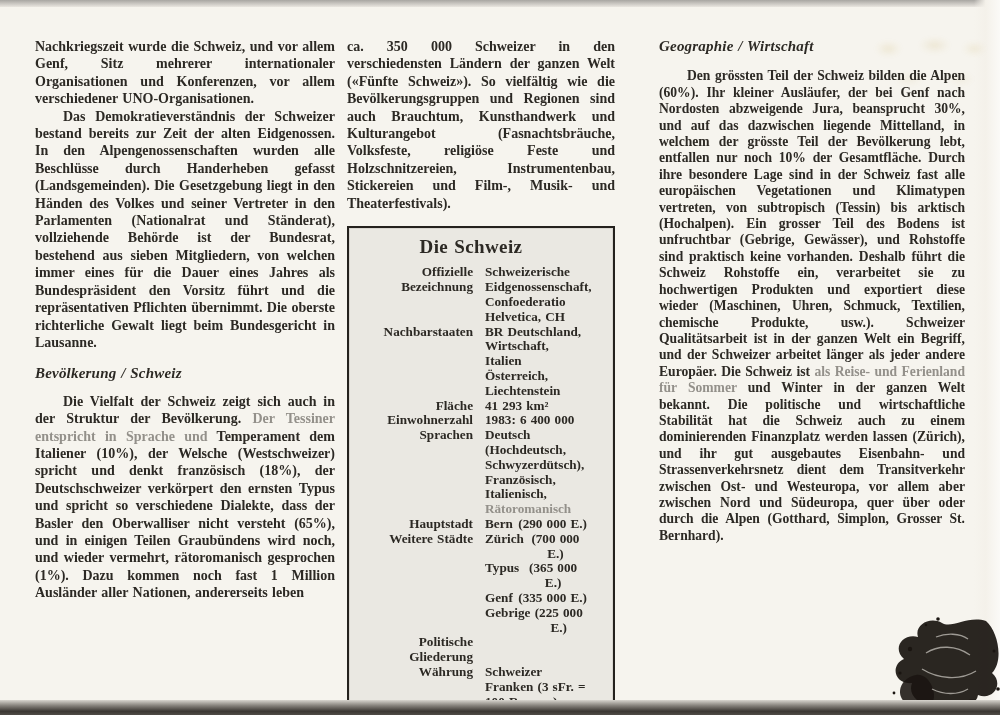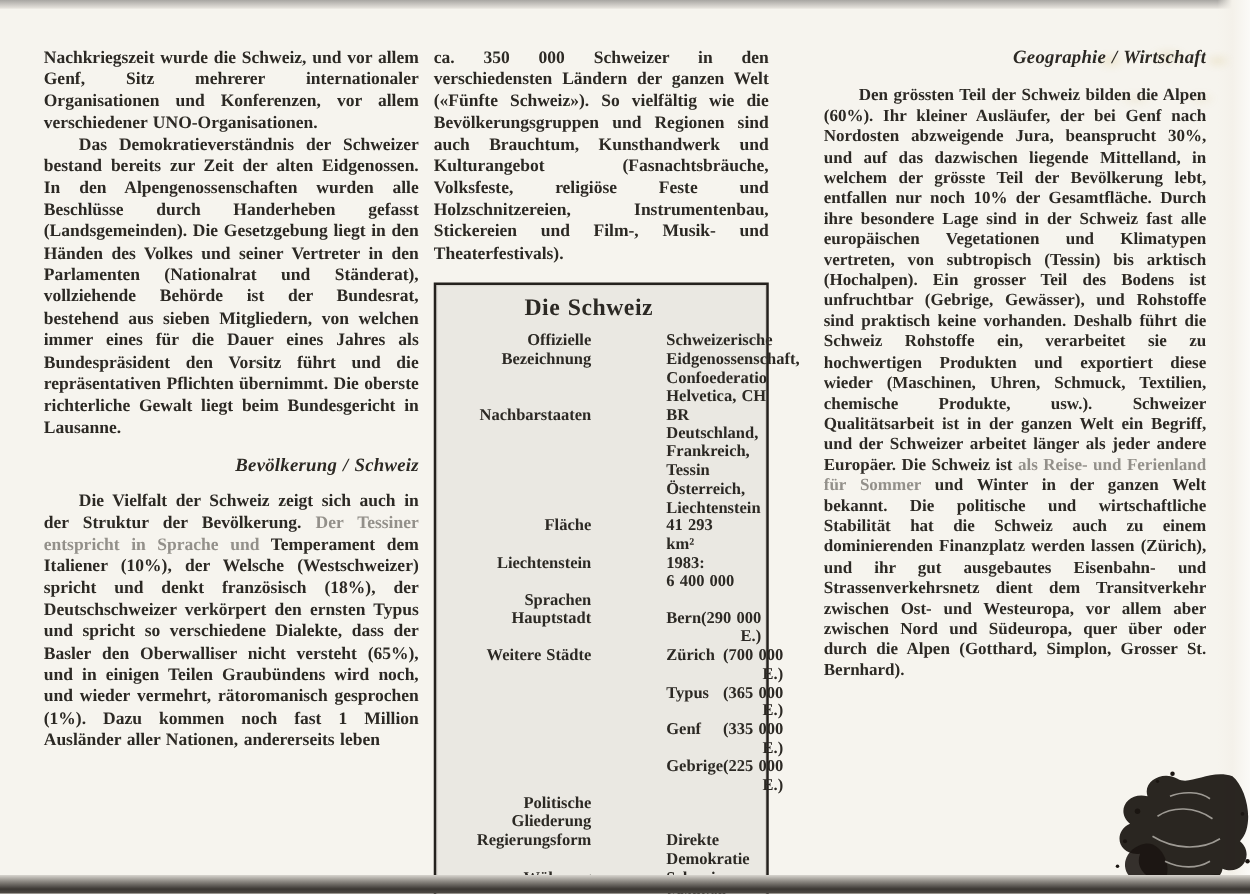"Geographie / Wirtschaft" .section-heading { text-align: right -> left }
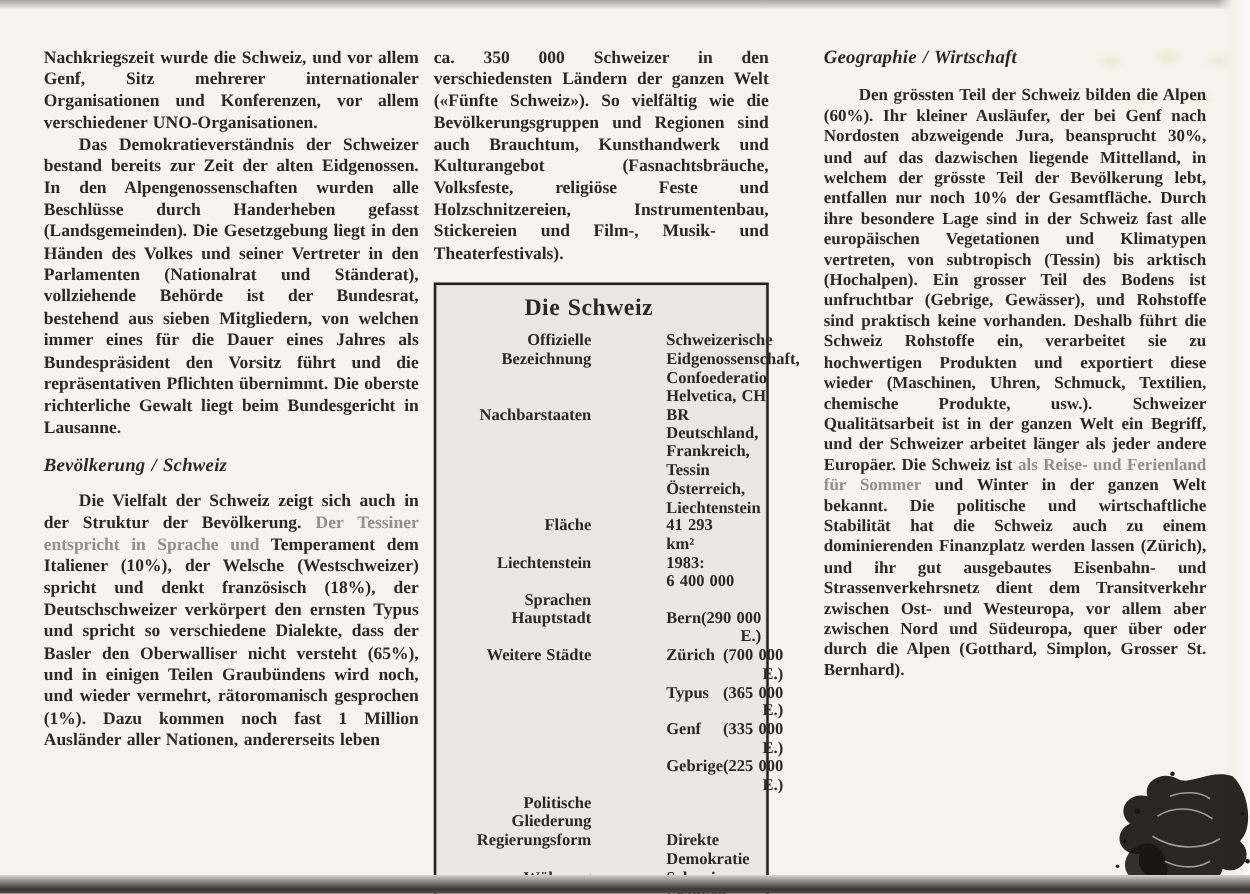"Offizielle Bezeichnung" .irow { gap: 48px -> none }
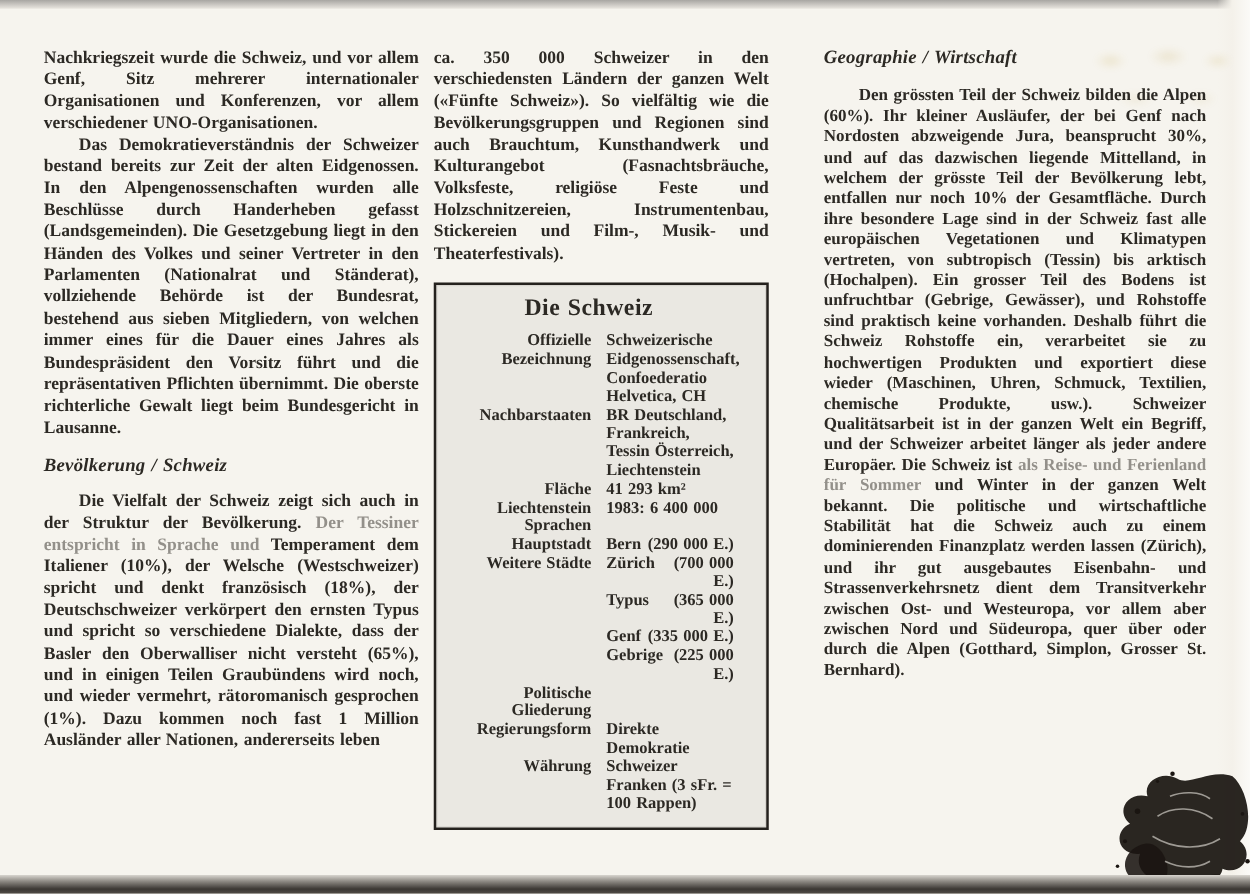"BR Deutschland, Frankreich, Tessin" div.val { text: Frankreich, Tessin -> Wirtschaft, Italien }
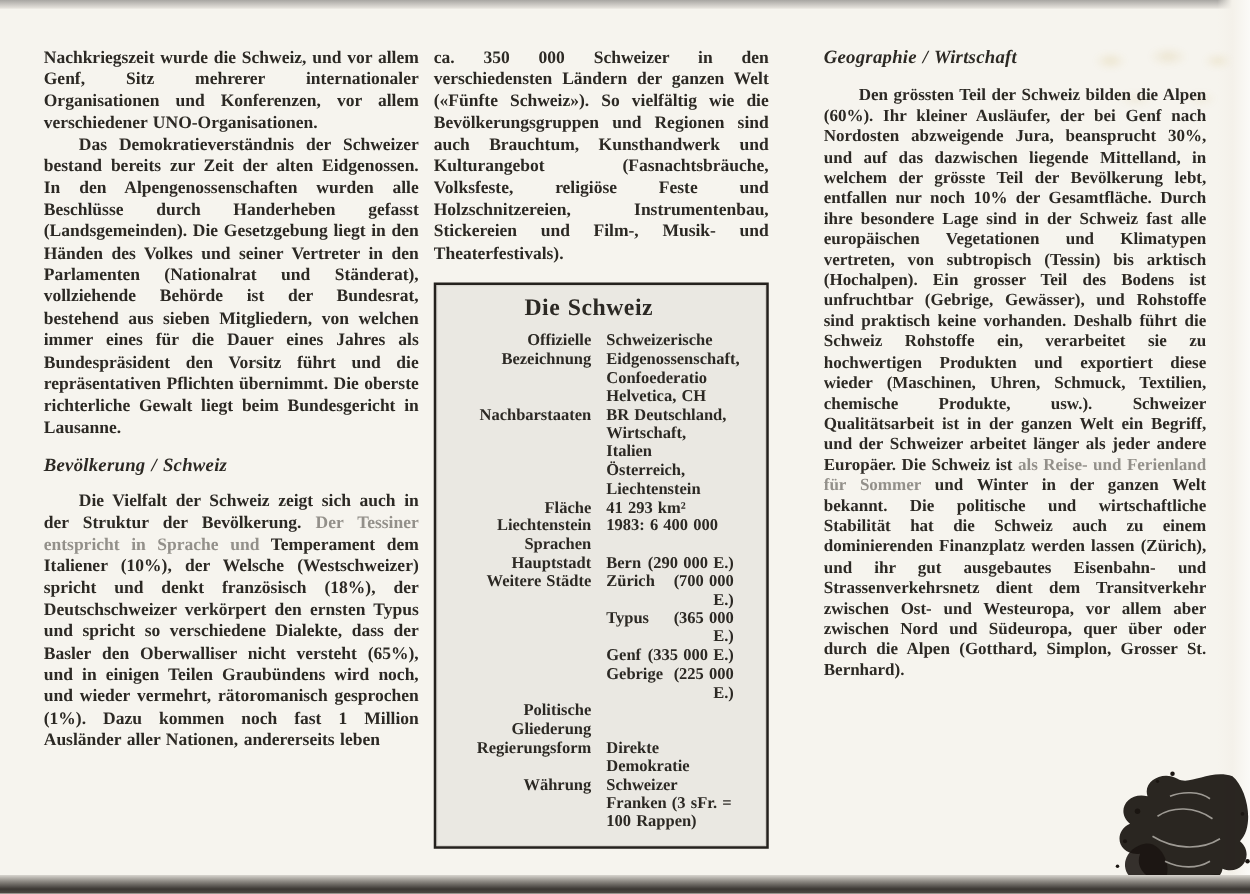"Liechtenstein" div.lbl { text: Liechtenstein -> Einwohnerzahl }
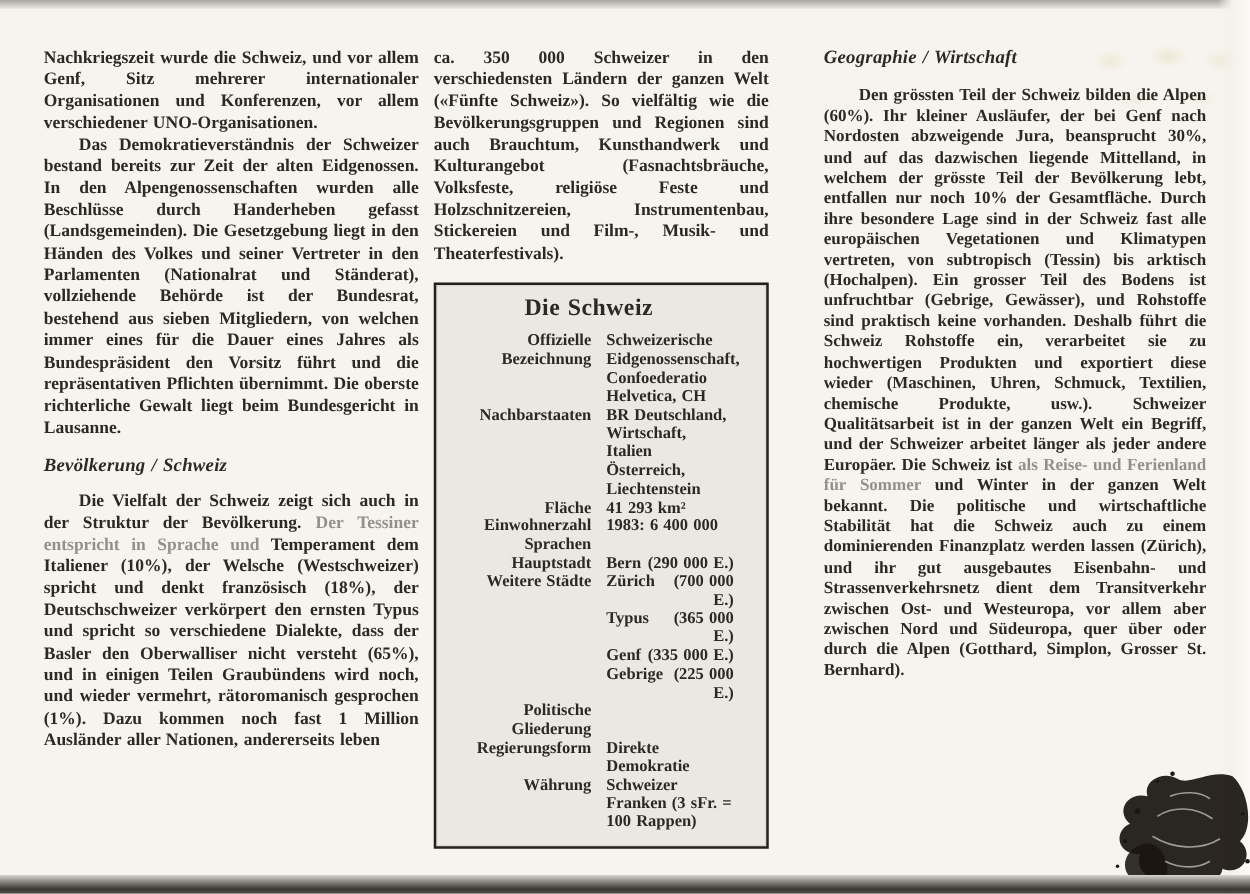"Deutsch (Hochdeutsch, Schwyzerdütsch)," div.val { html: none -> <div><span>Deutsch (Hochdeutsch, Schwyzerdütsch), Französisch, Italienisch,</span> <span>Rätoromanisch</span></div> }
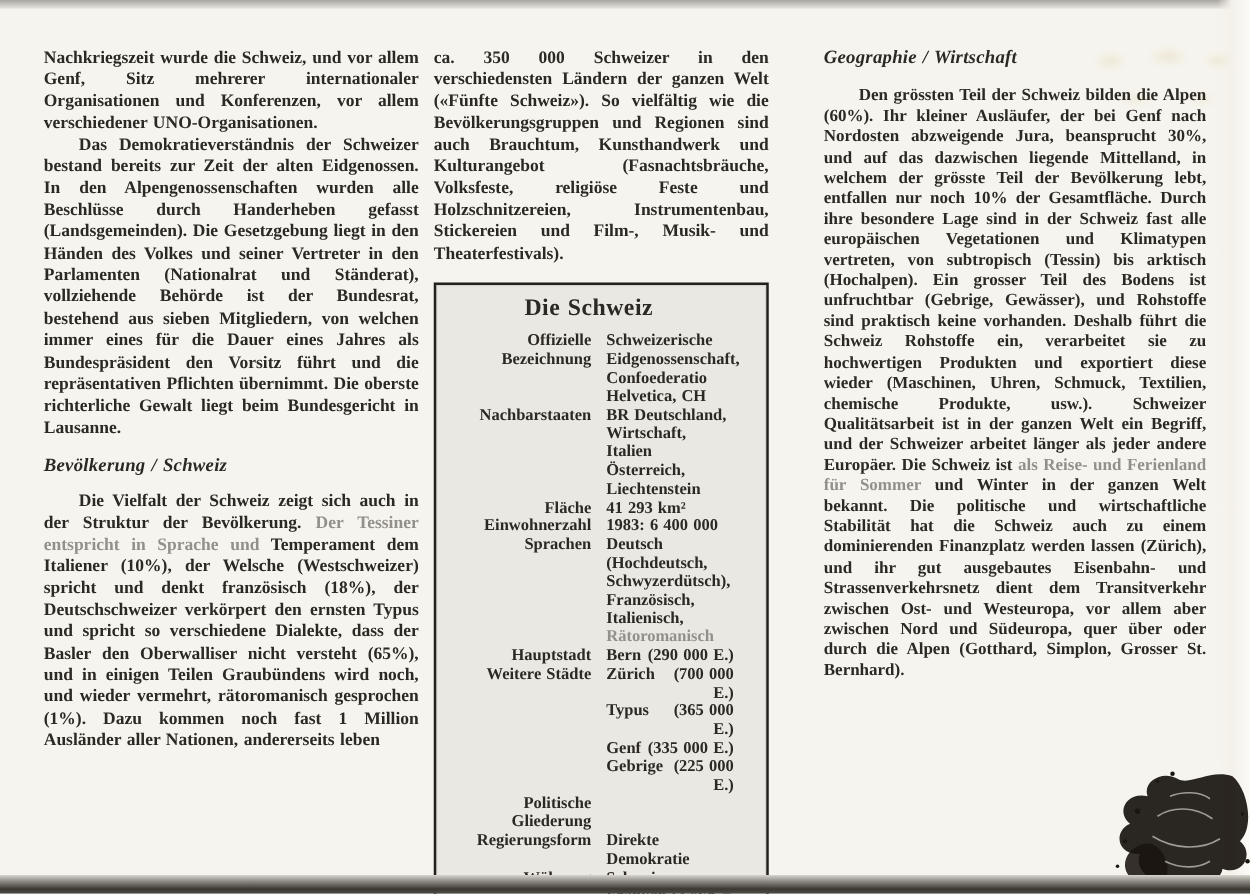"(290 000 E.)" .city .pop { text-align: right -> center }
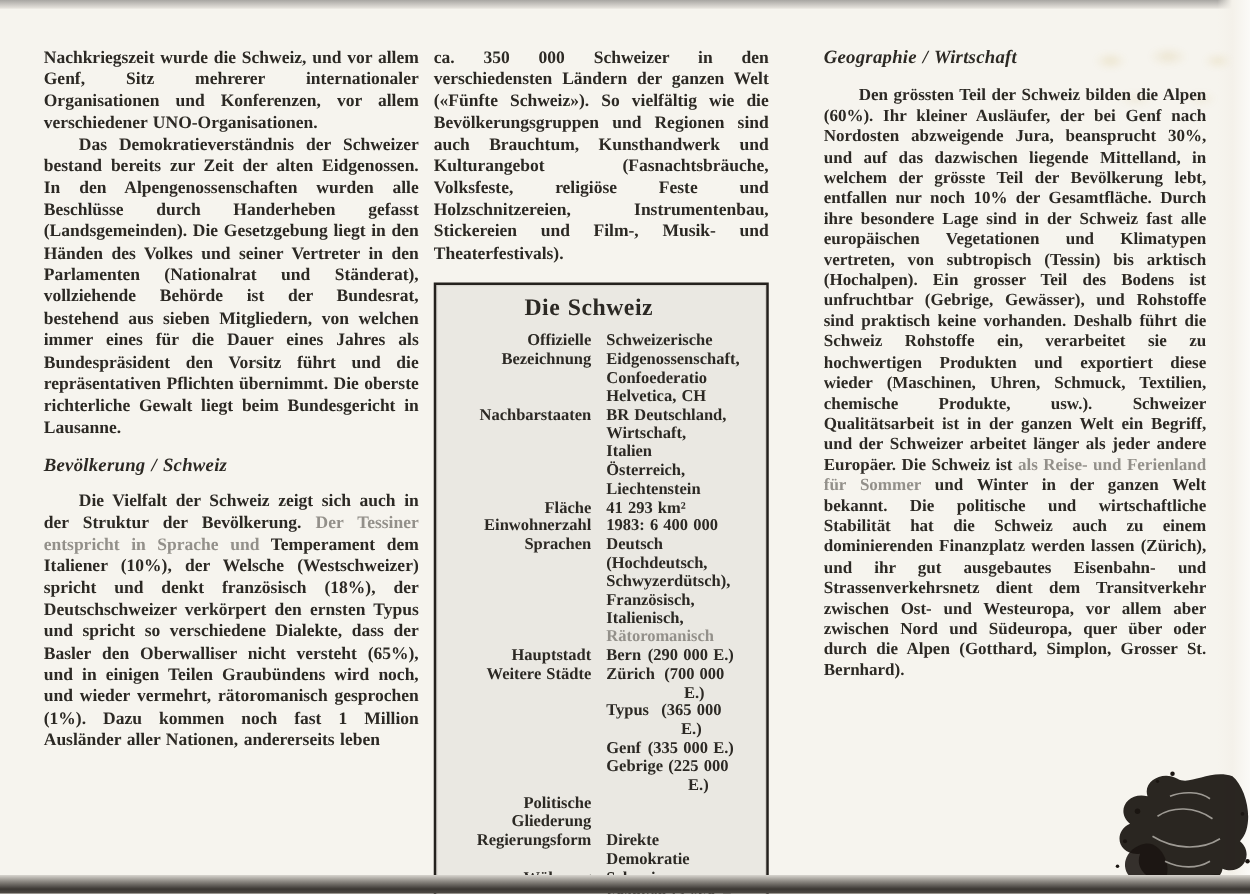"Regierungsform" div.irow { html: <div> <div>Regierungsform</div> <div>Direkte Demokratie</div> </div> -> none }
